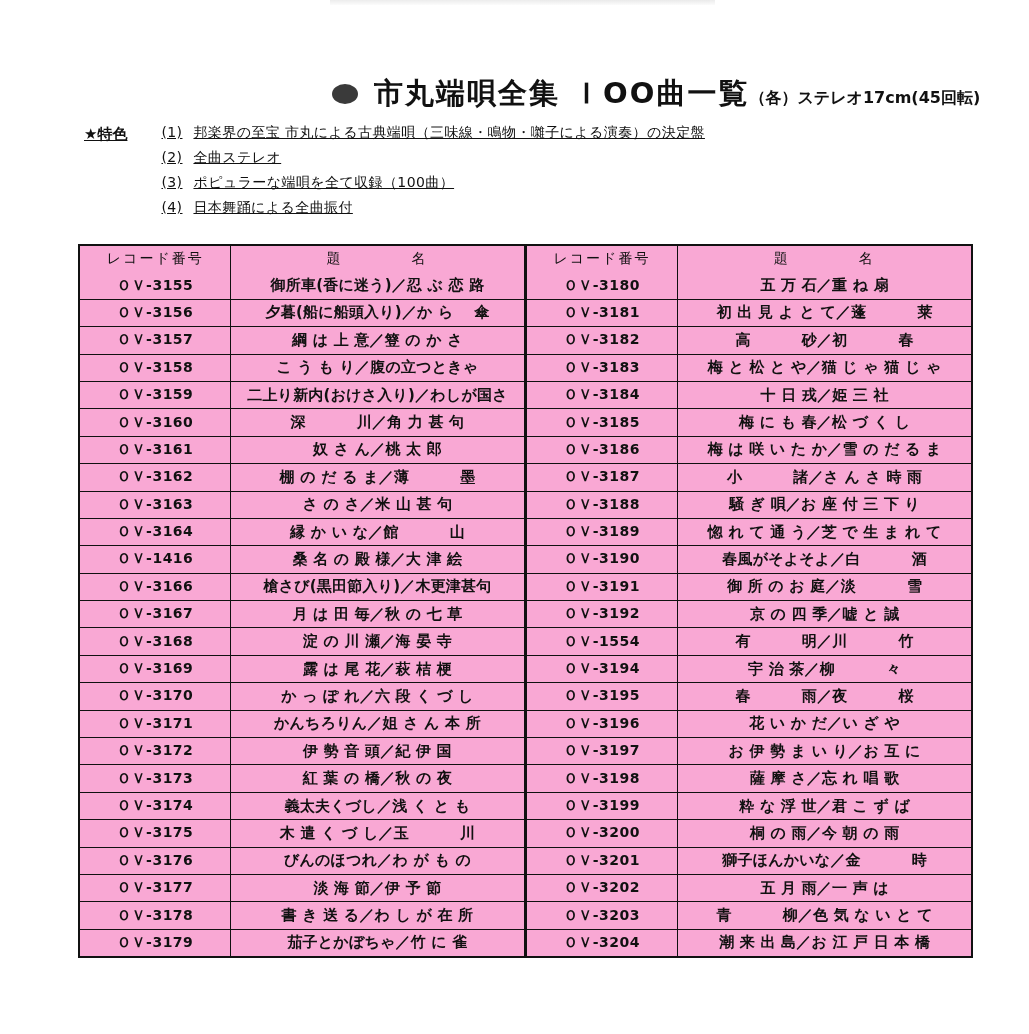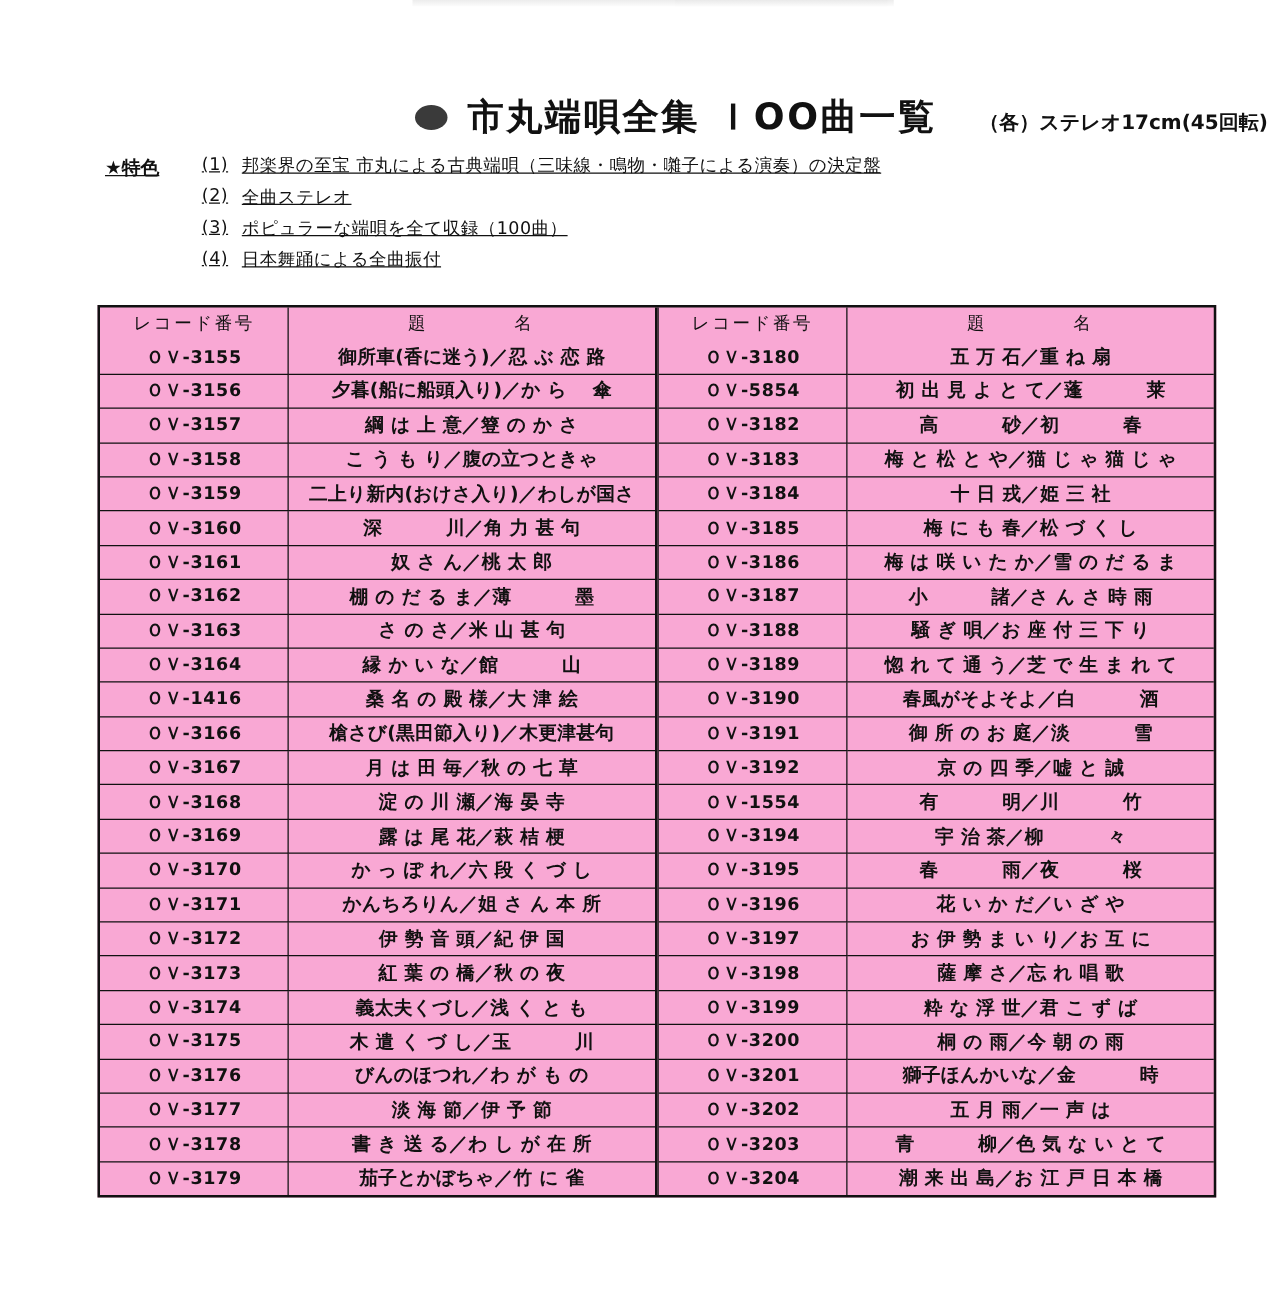"（各）ステレオ17cm(45回転)" .title-sub { margin-left: 34px -> none }
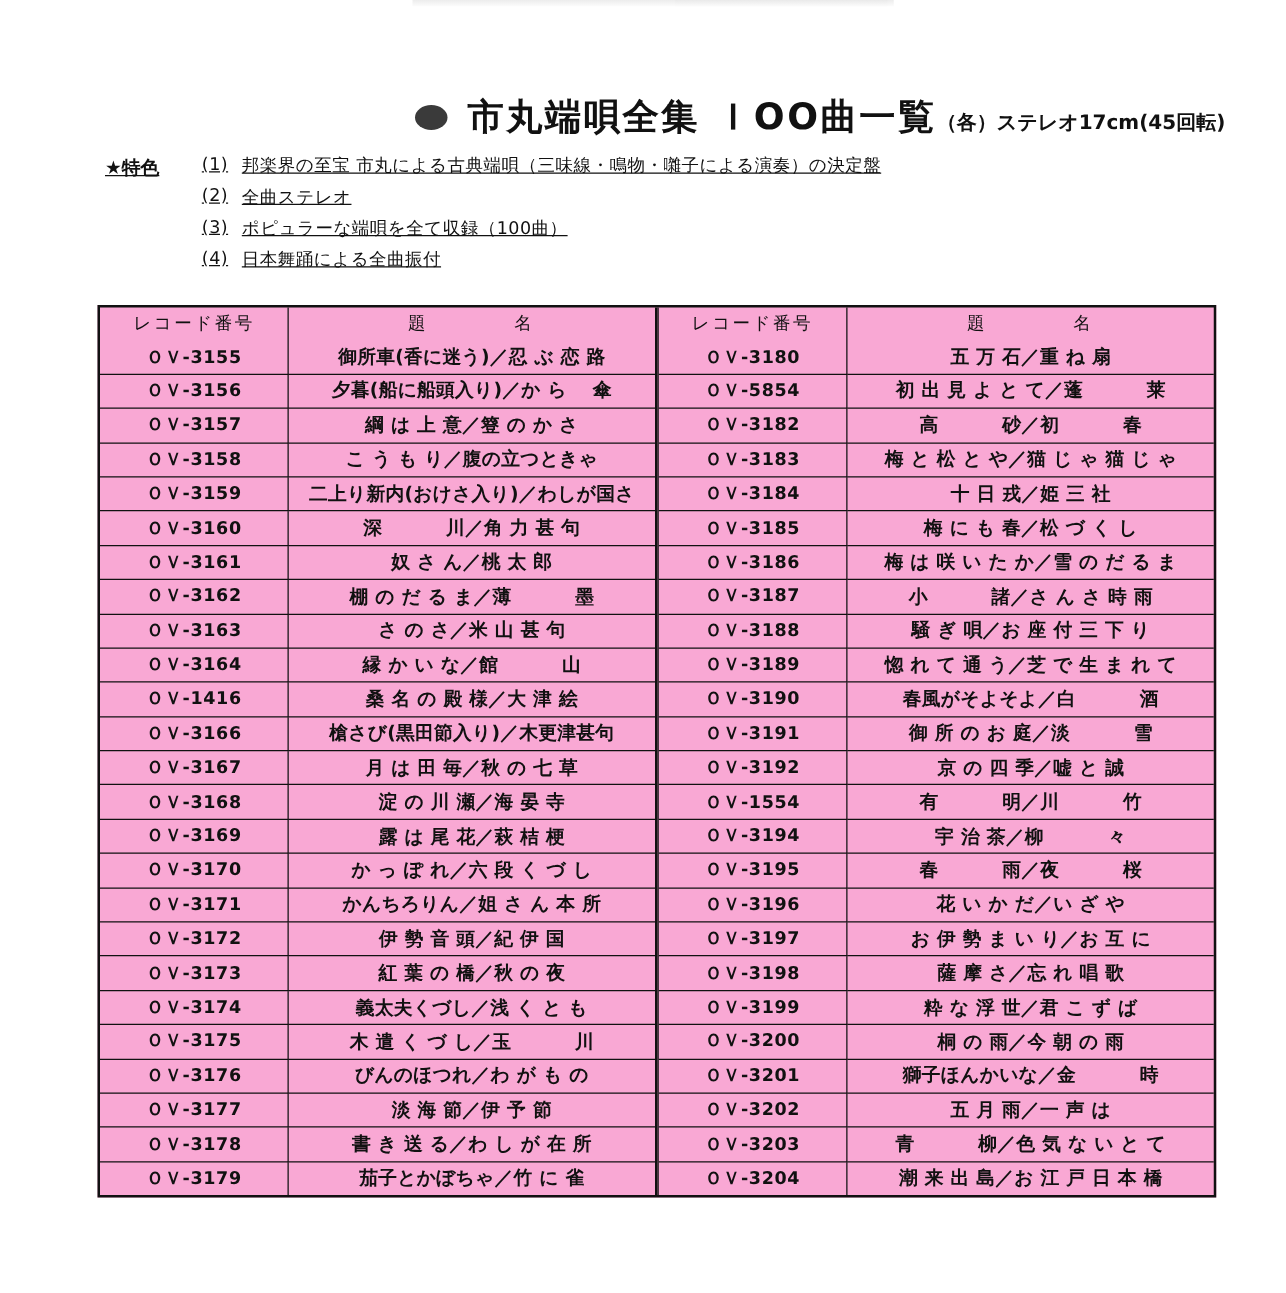"ＯＶ-5854" span.rec-id { text: ＯＶ-5854 -> ＯＶ-3181 }
